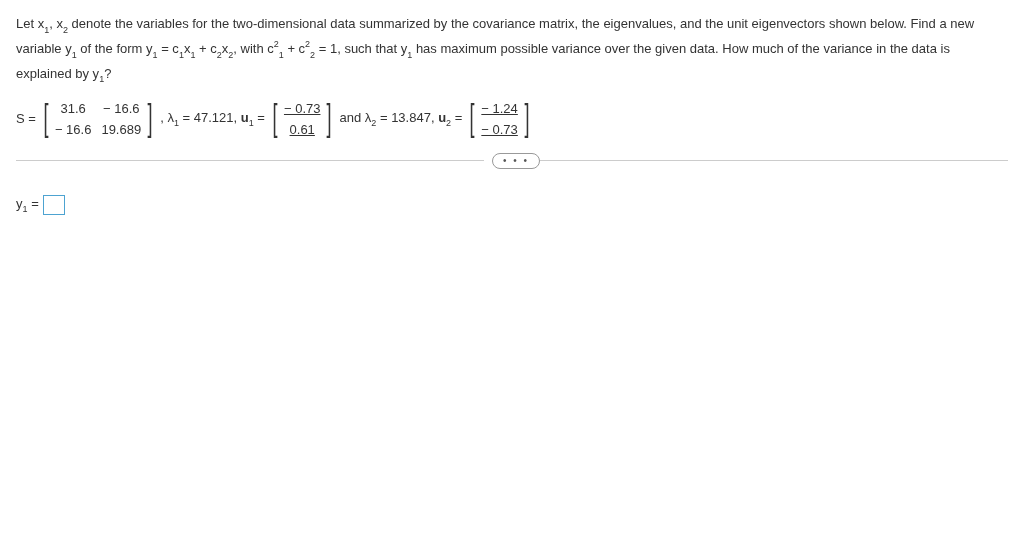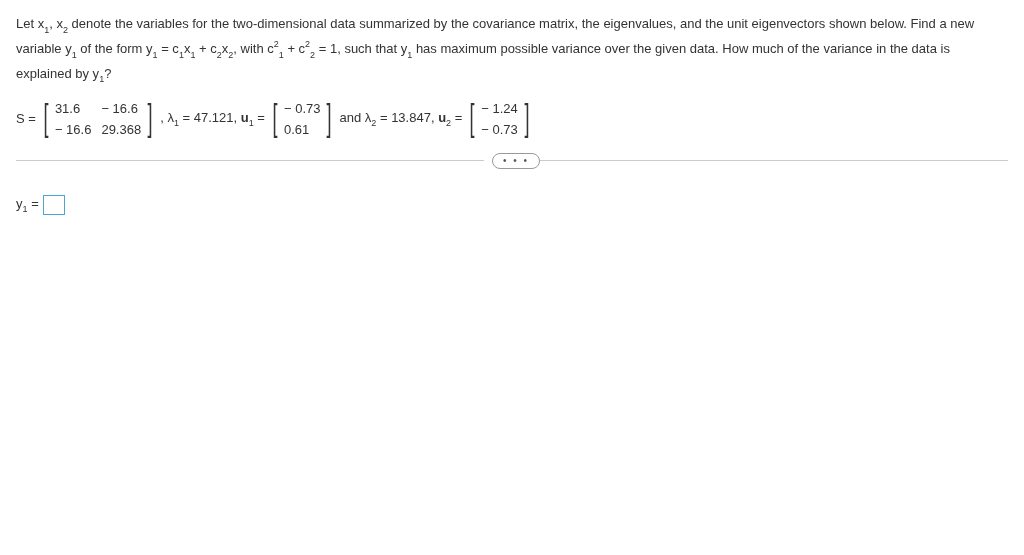"31.6" .matrix-cell { text-align: left -> center }
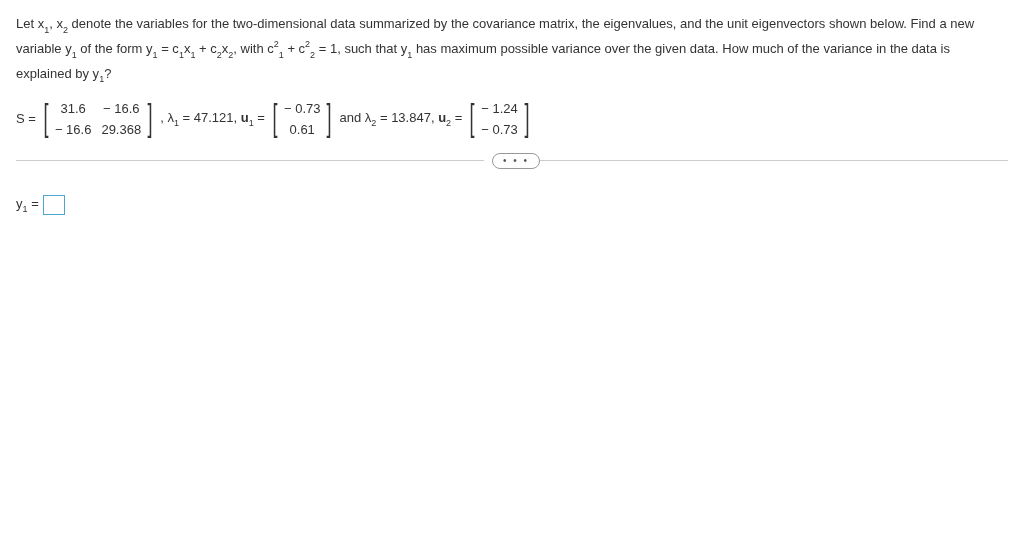"− 0.73" .matrix-content.single-col { text-decoration: none -> underline }
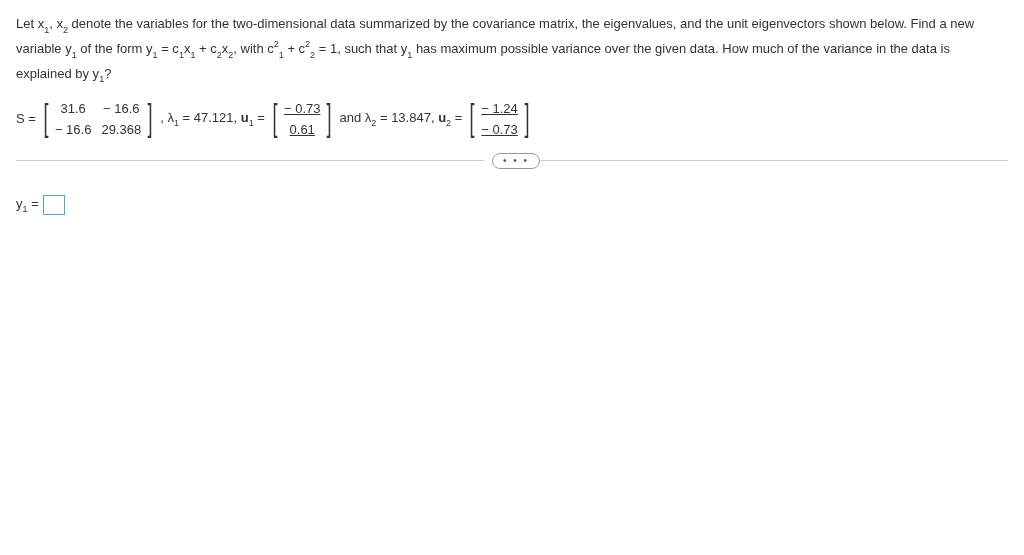"29.368" span.matrix-cell { text: 29.368 -> 19.689 }
